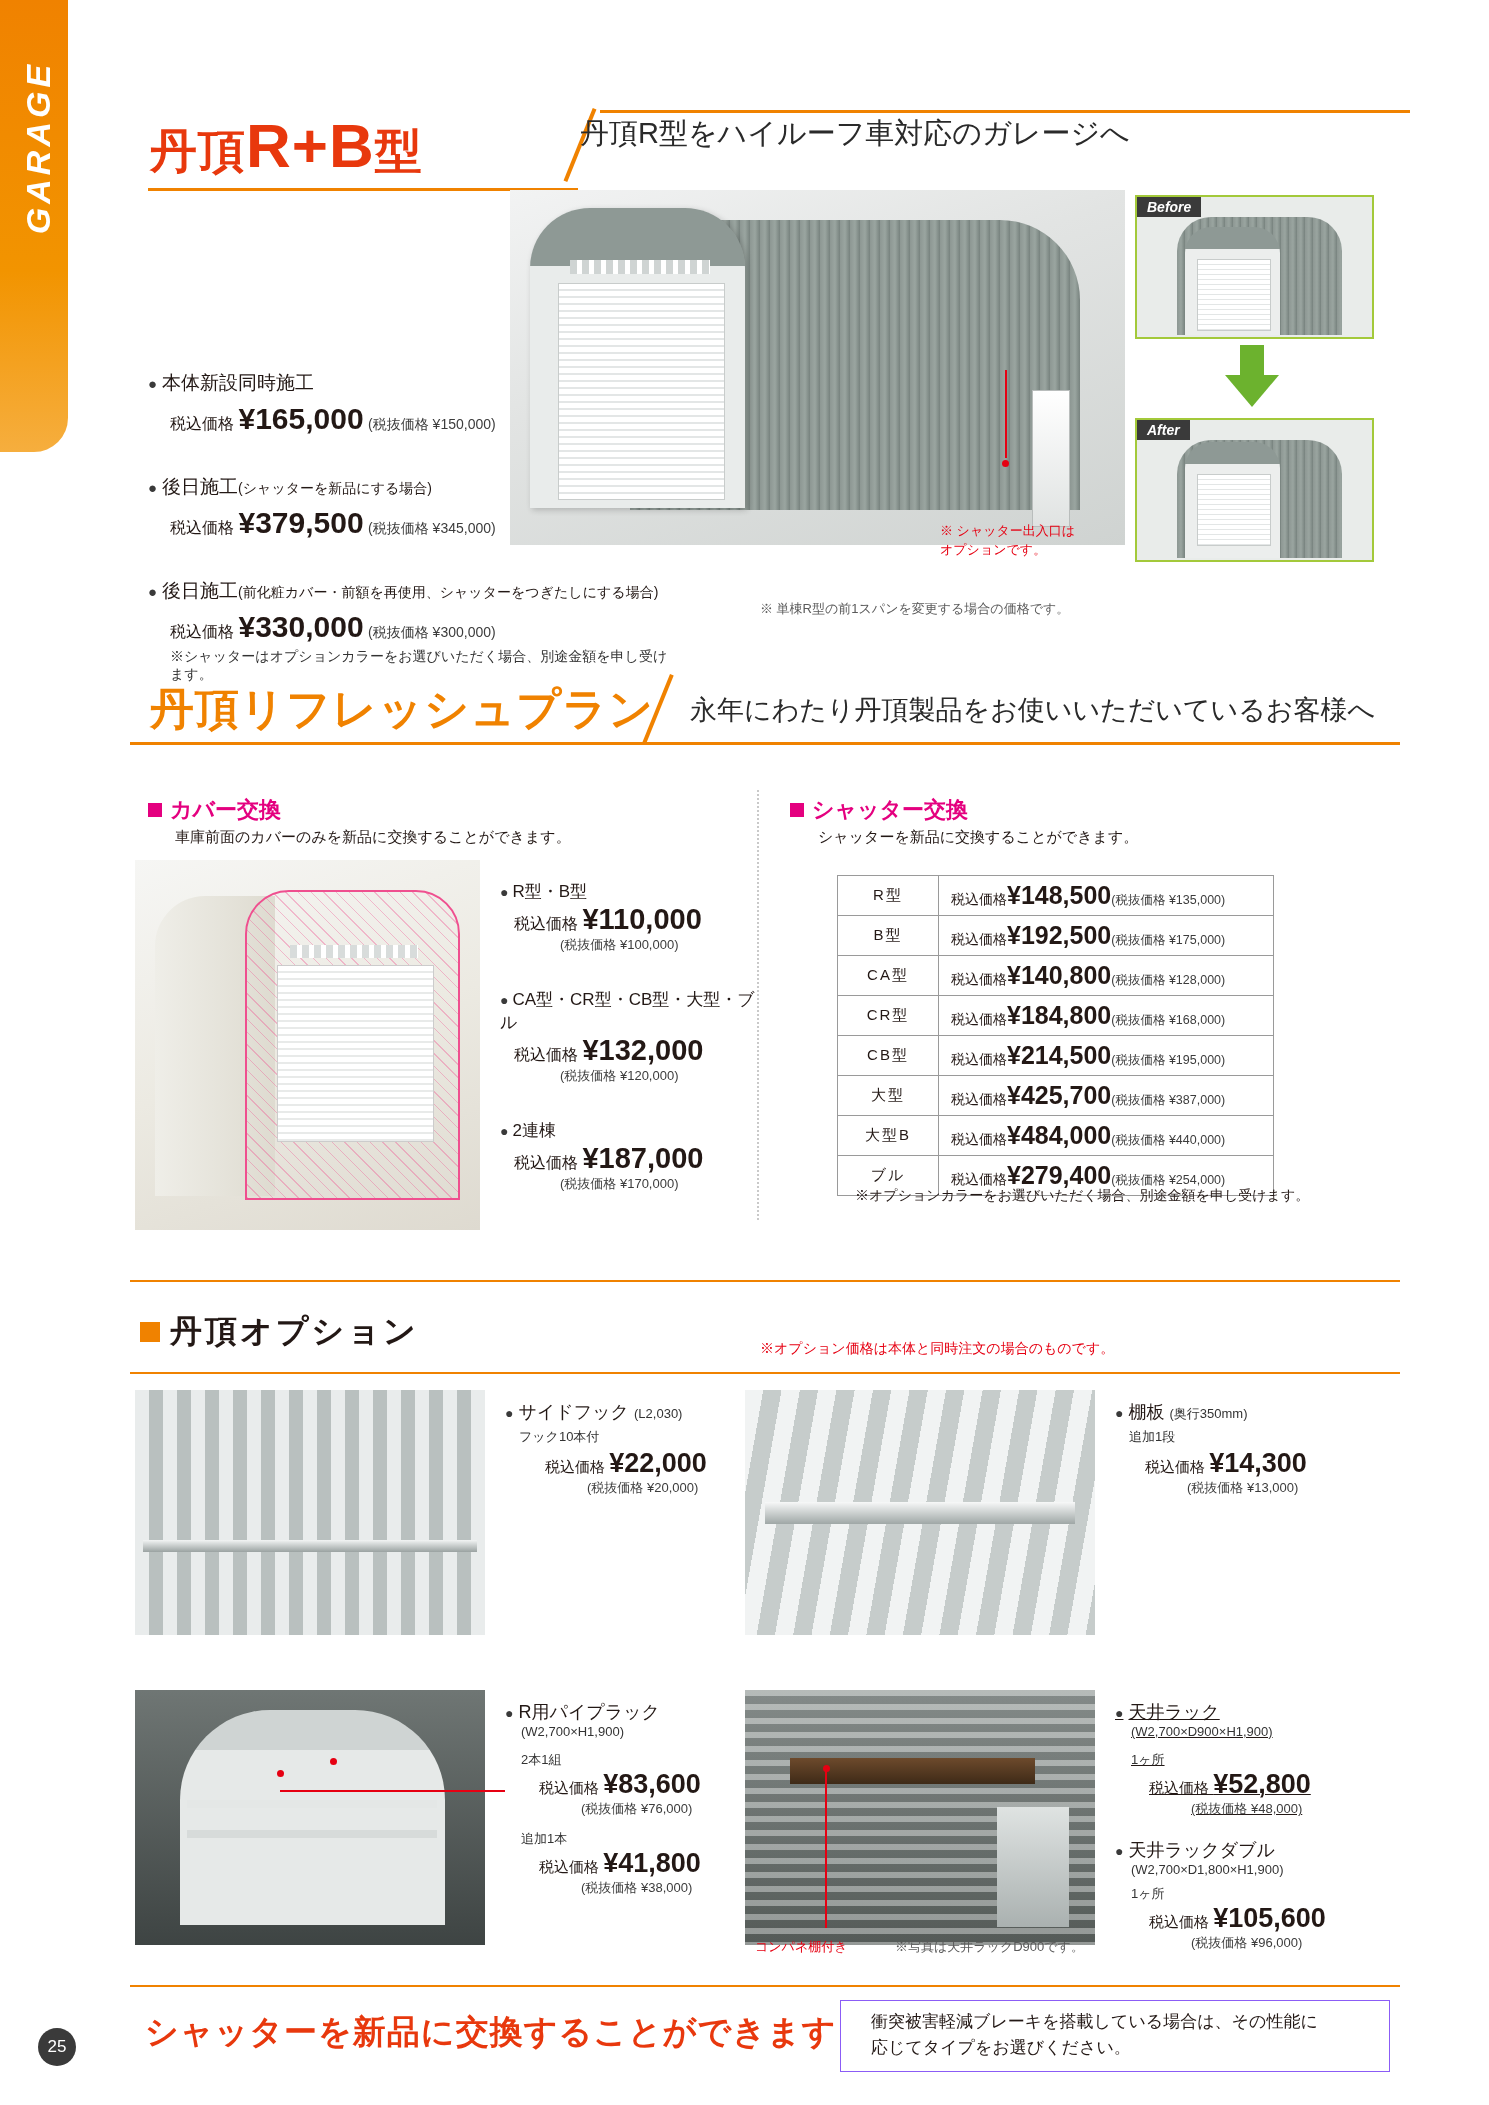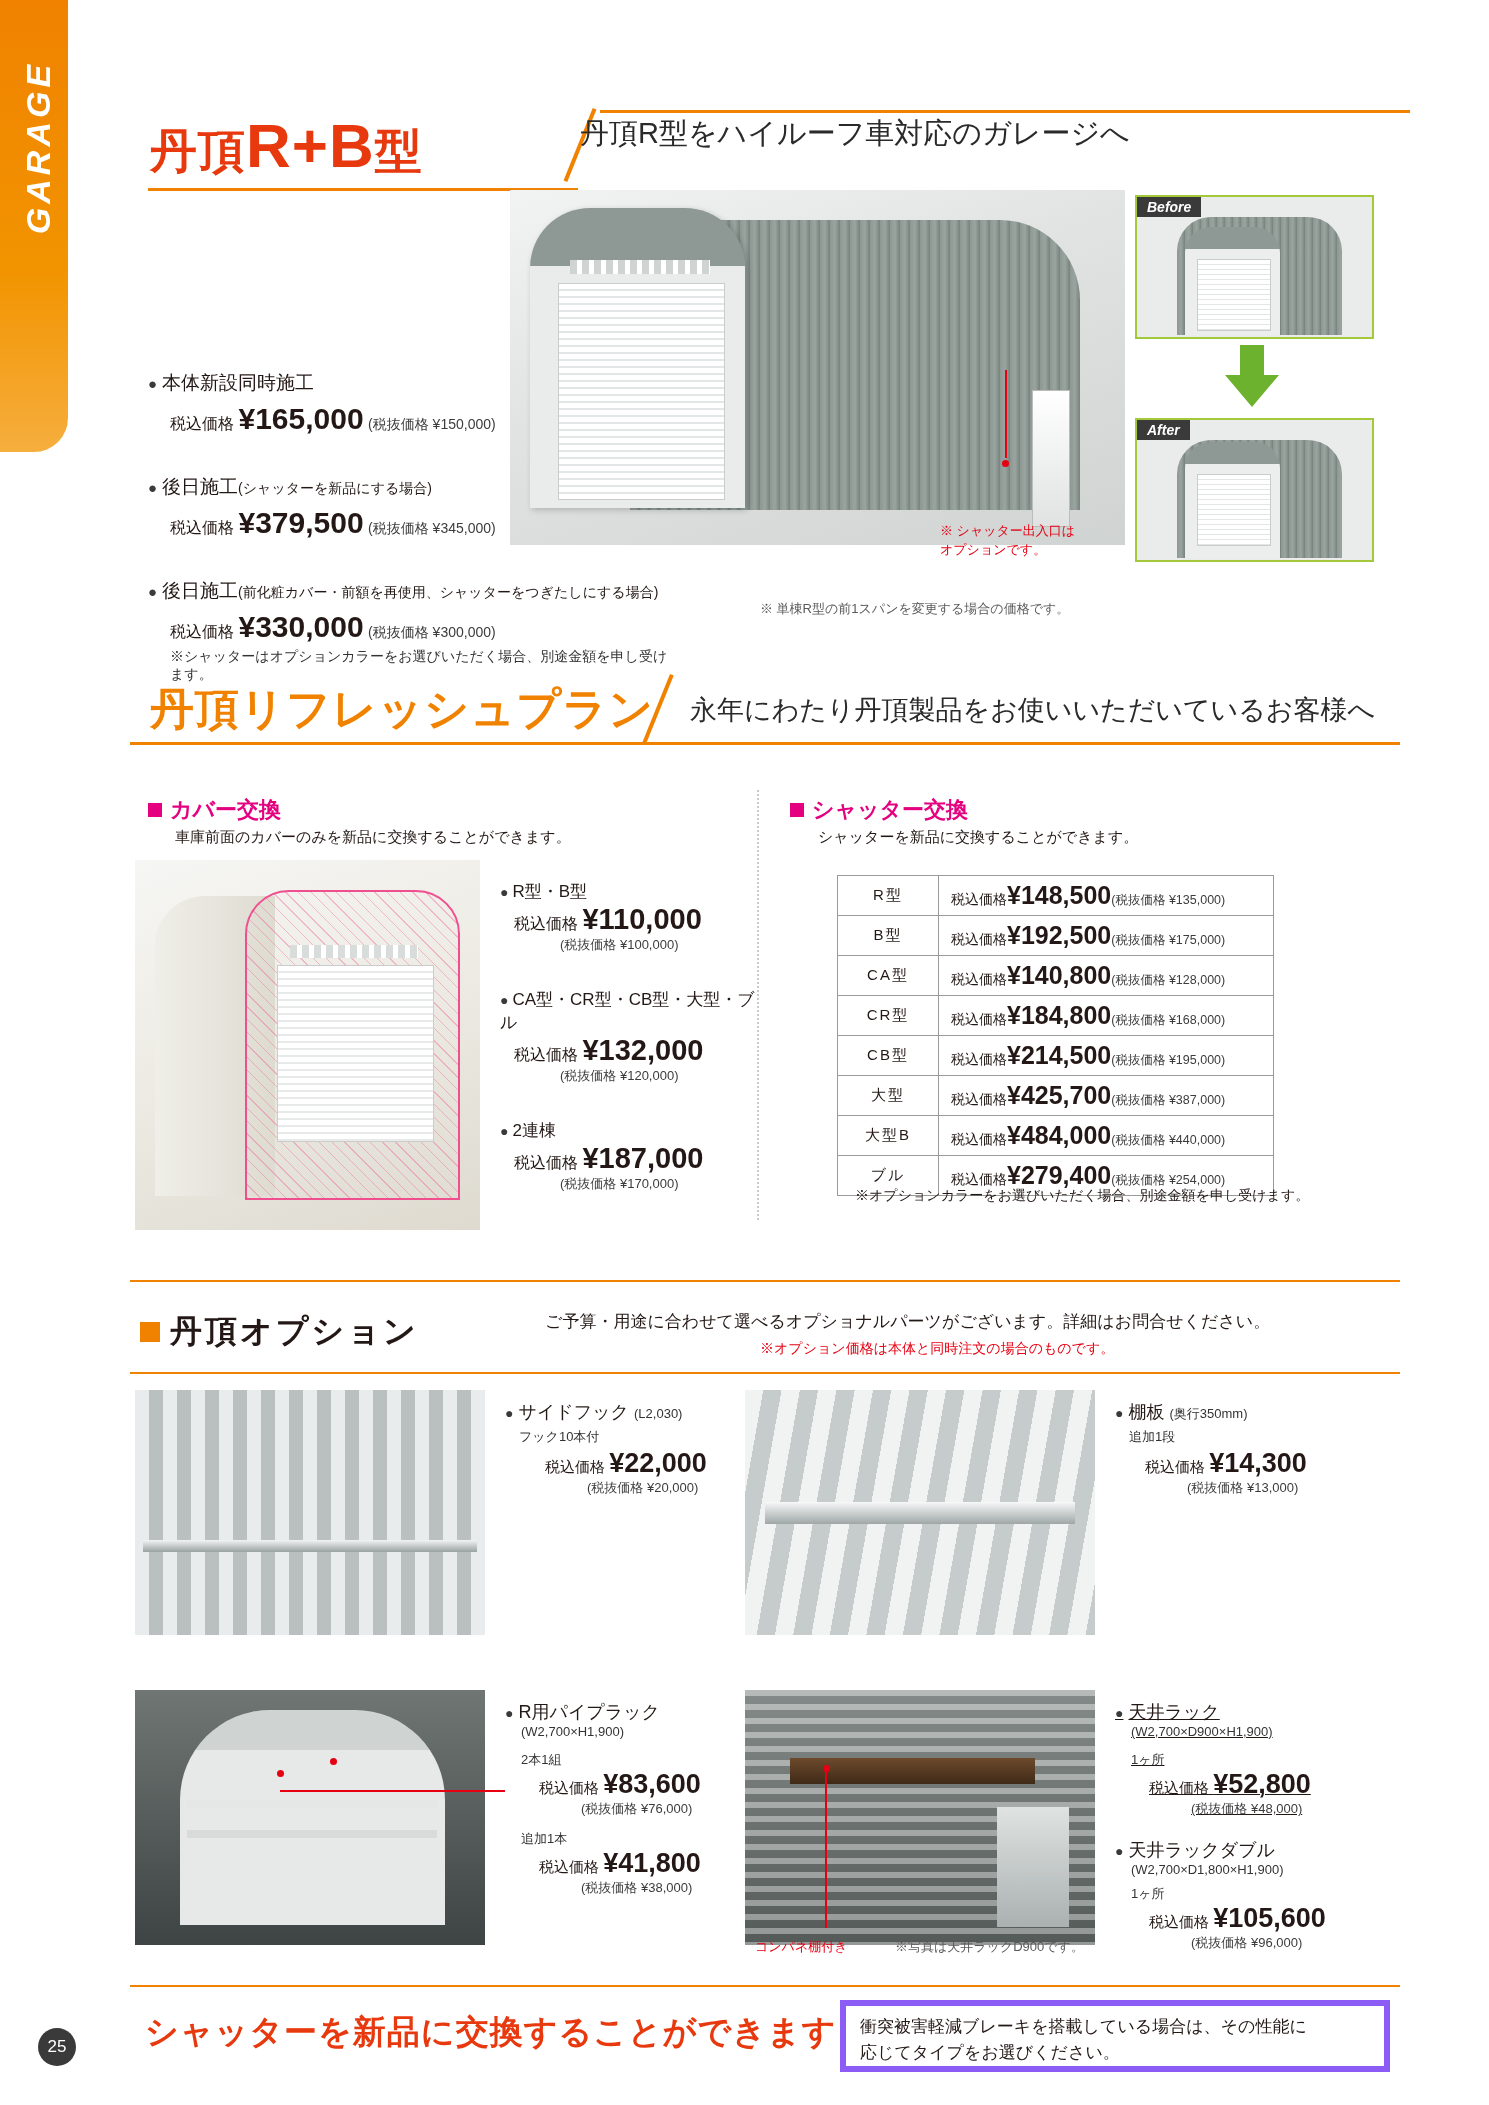"ご予算・用途に合わせて選べるオプショナルパーツがございます。詳細はお問合せくださ" div.opt-desc { html: <div>ご予算・用途に合わせて選べるオプショナルパーツがございます。詳細はお問合せください。</div> -> none }
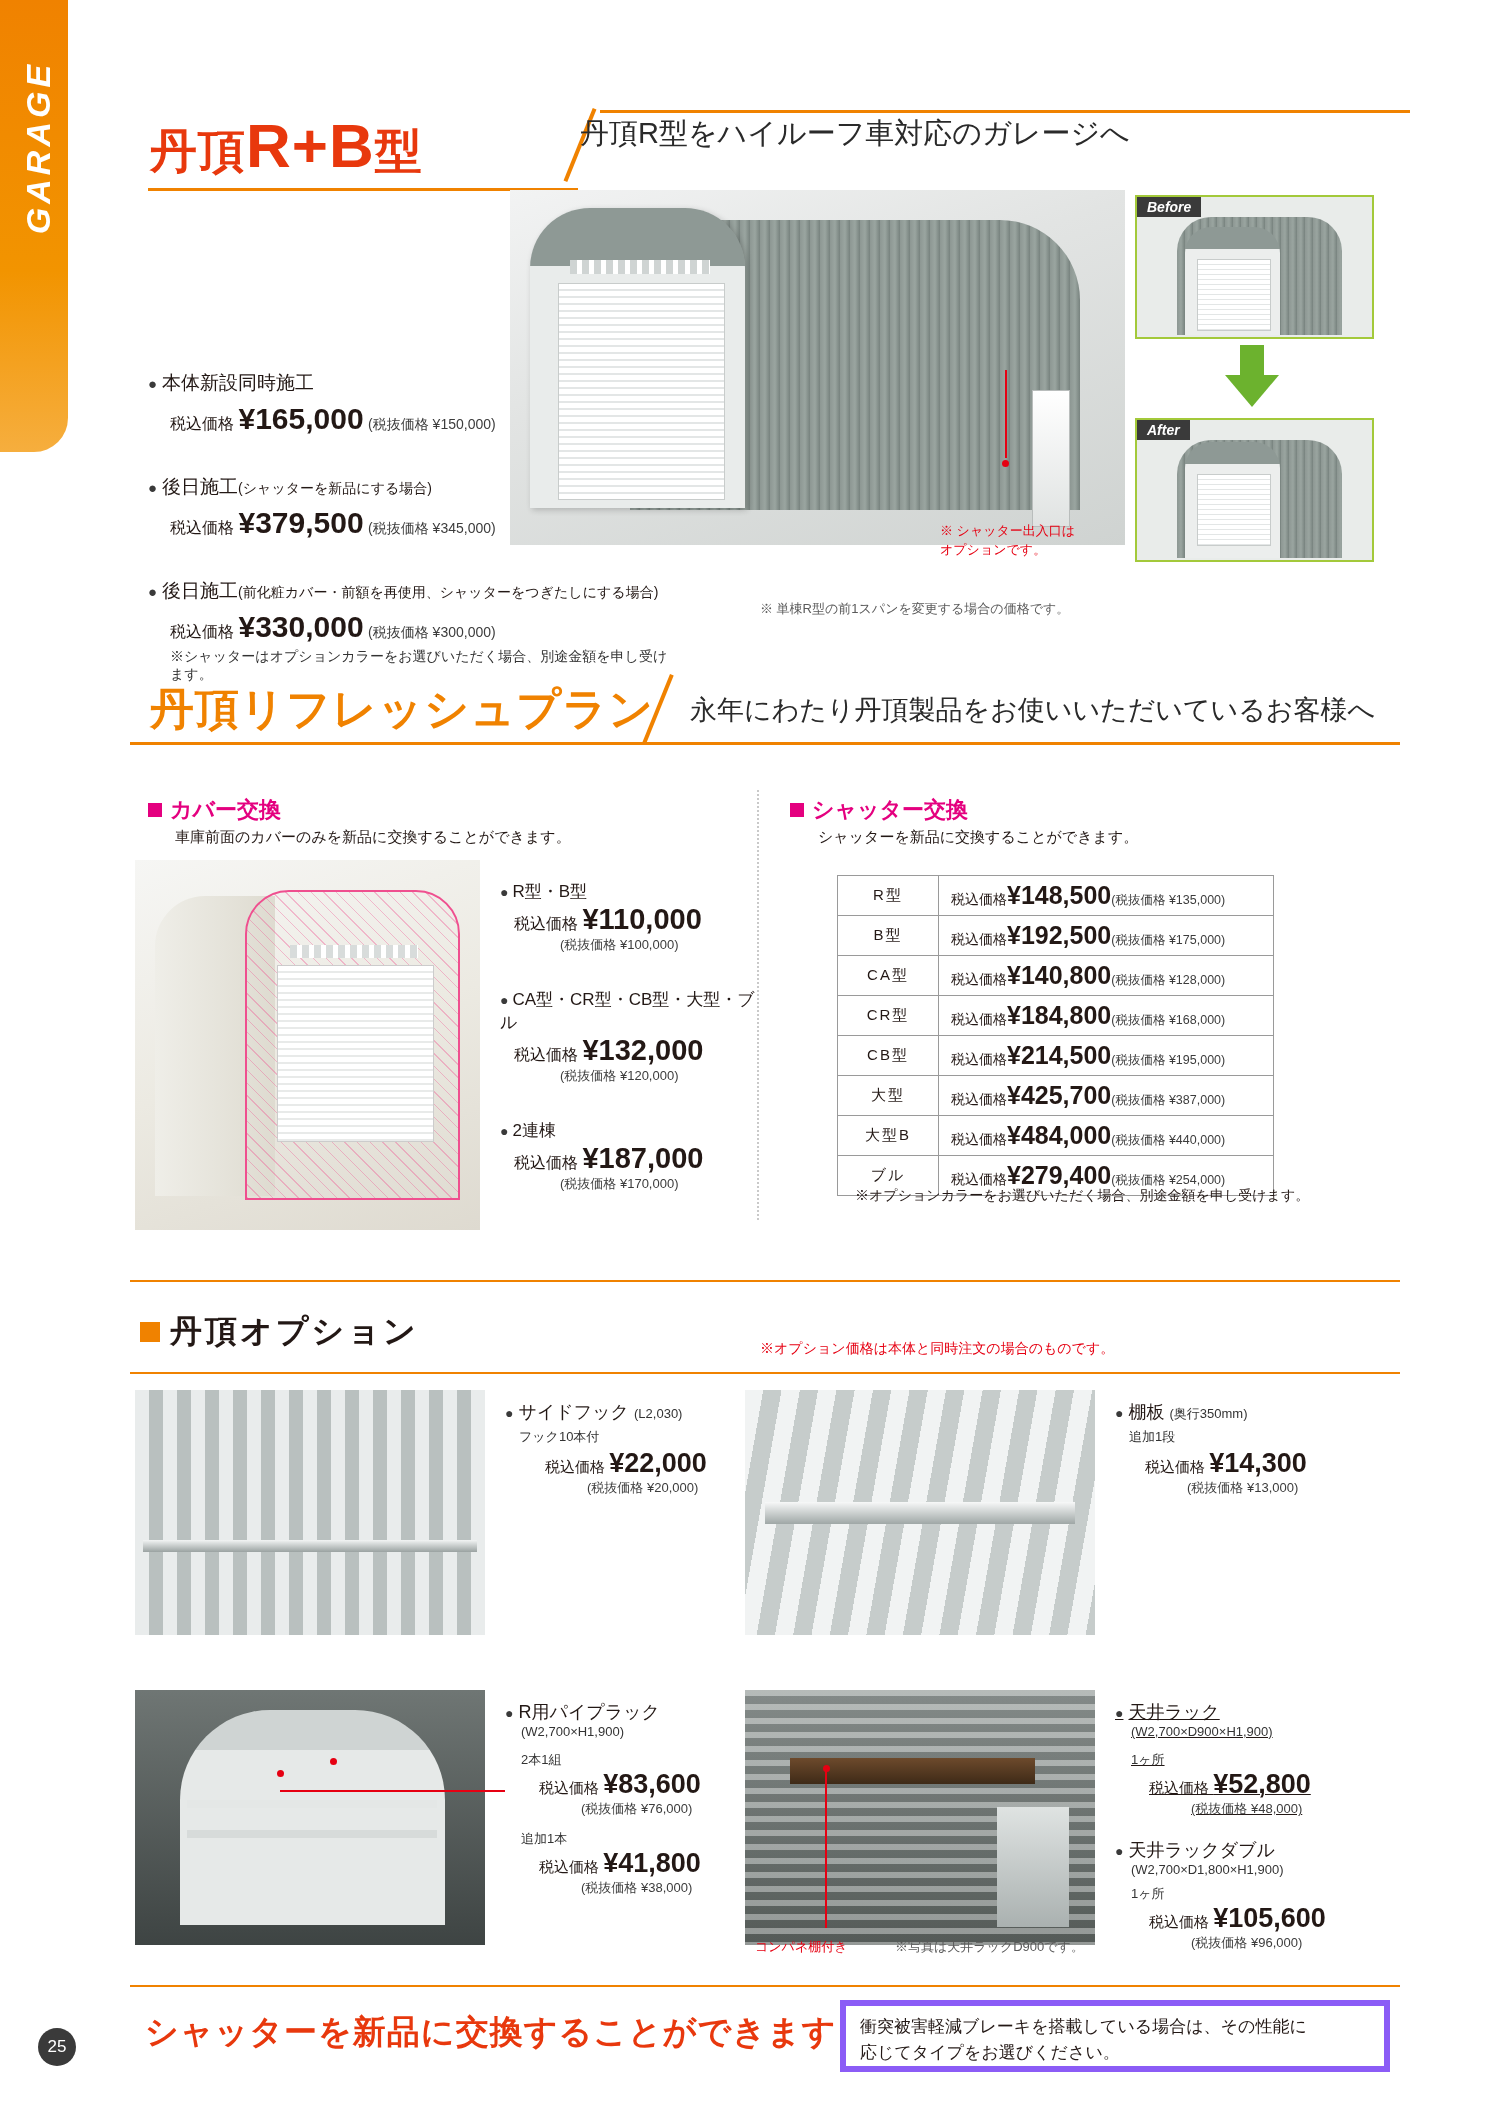"衝突被害軽減ブレーキを搭載している場合は、その性能に" .foot-box { border: 6px solid #8b5cf6 -> 1px solid #8b5cf6; padding: 8px 14px -> 8px 30px }
